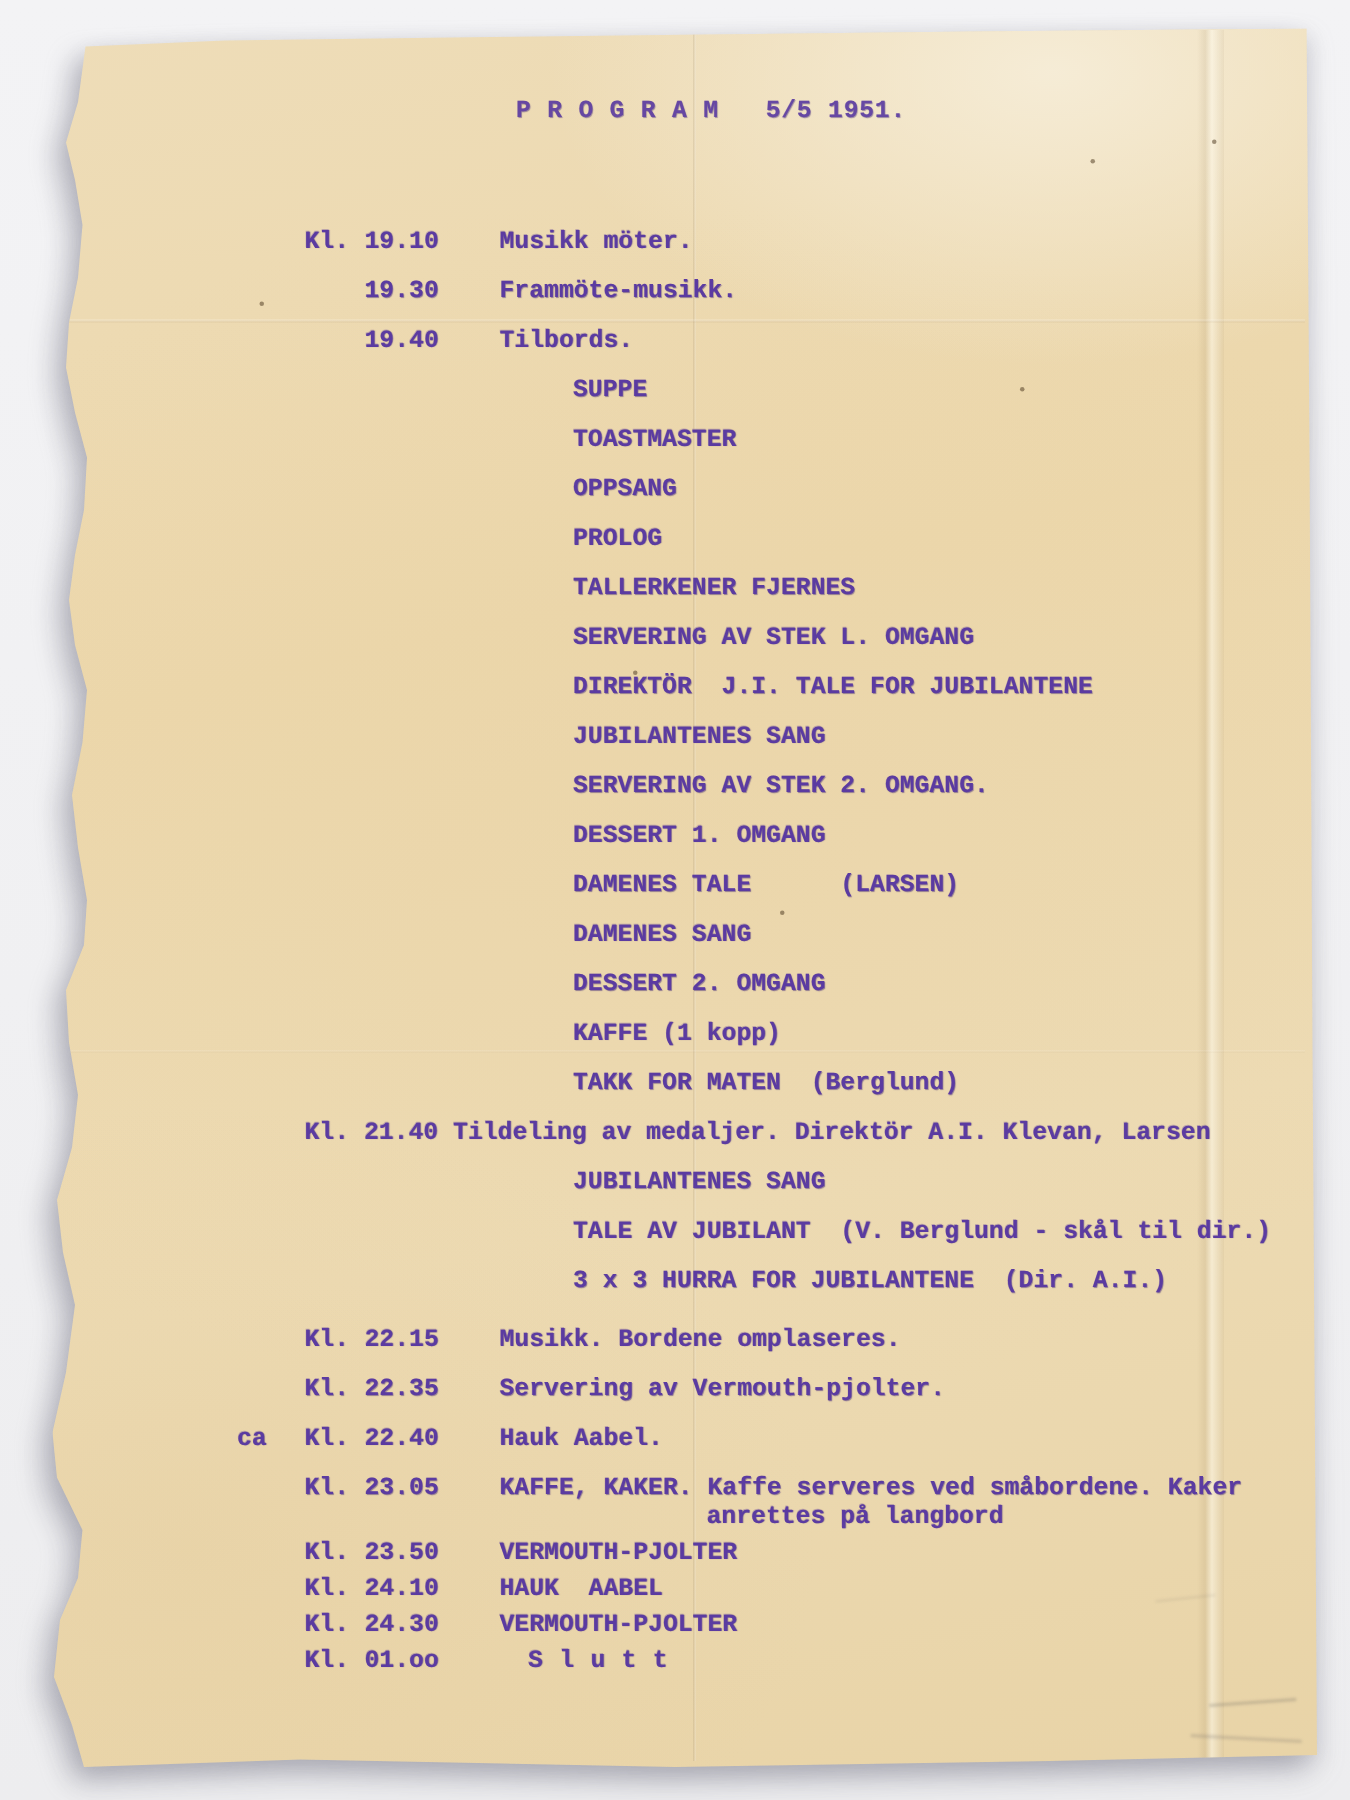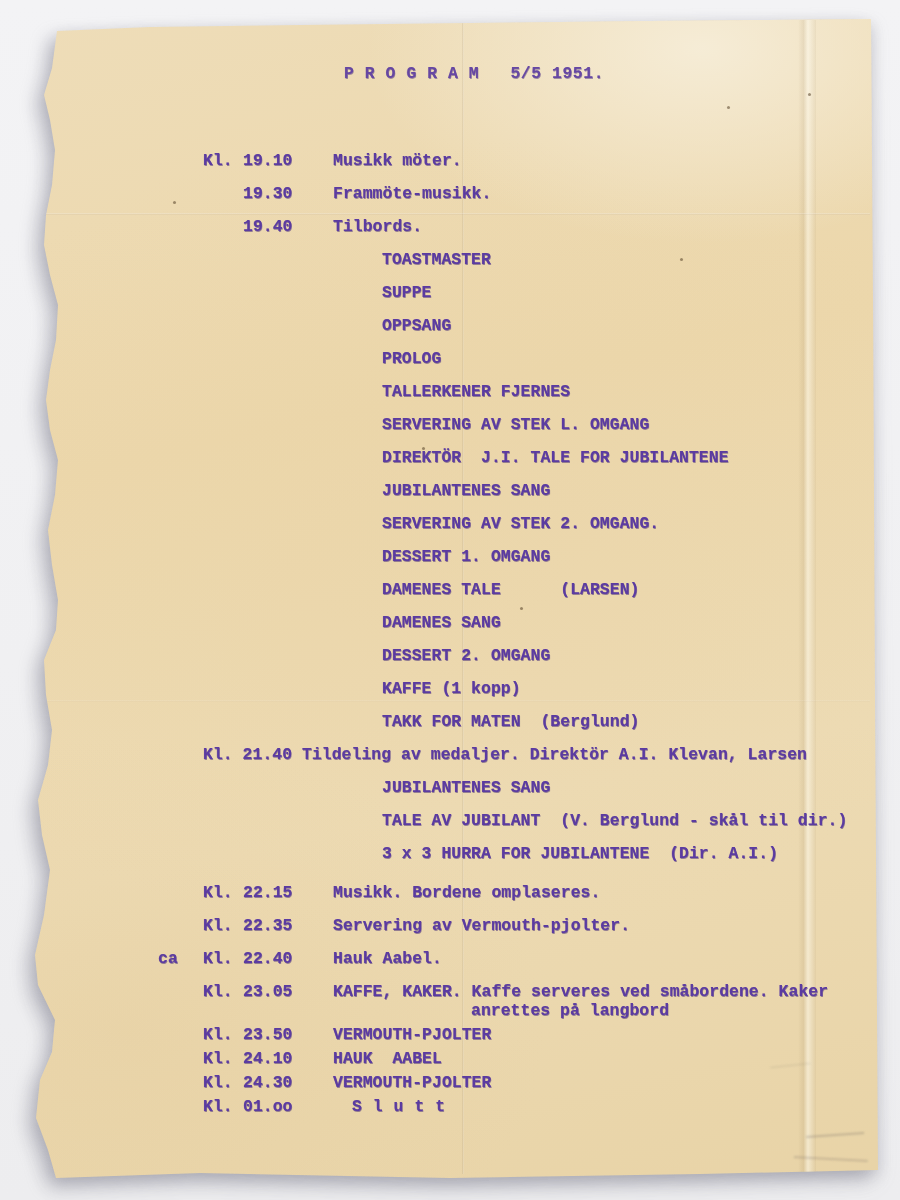"TOASTMASTER" div.row { order: before "SUPPE" -> after "SUPPE" }
